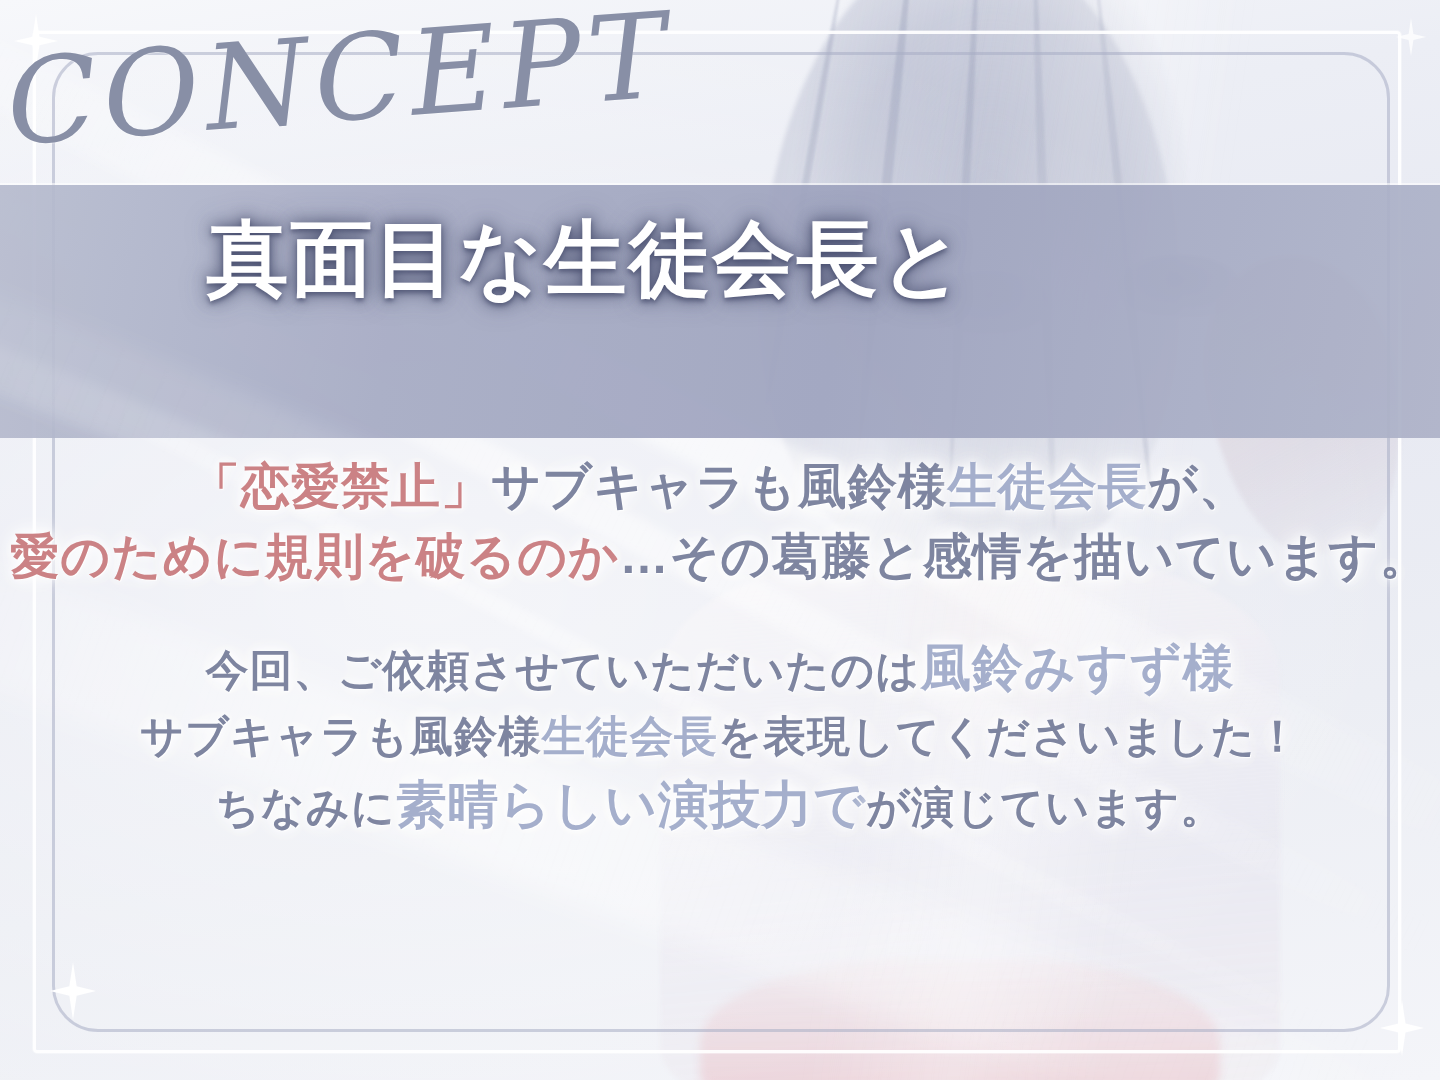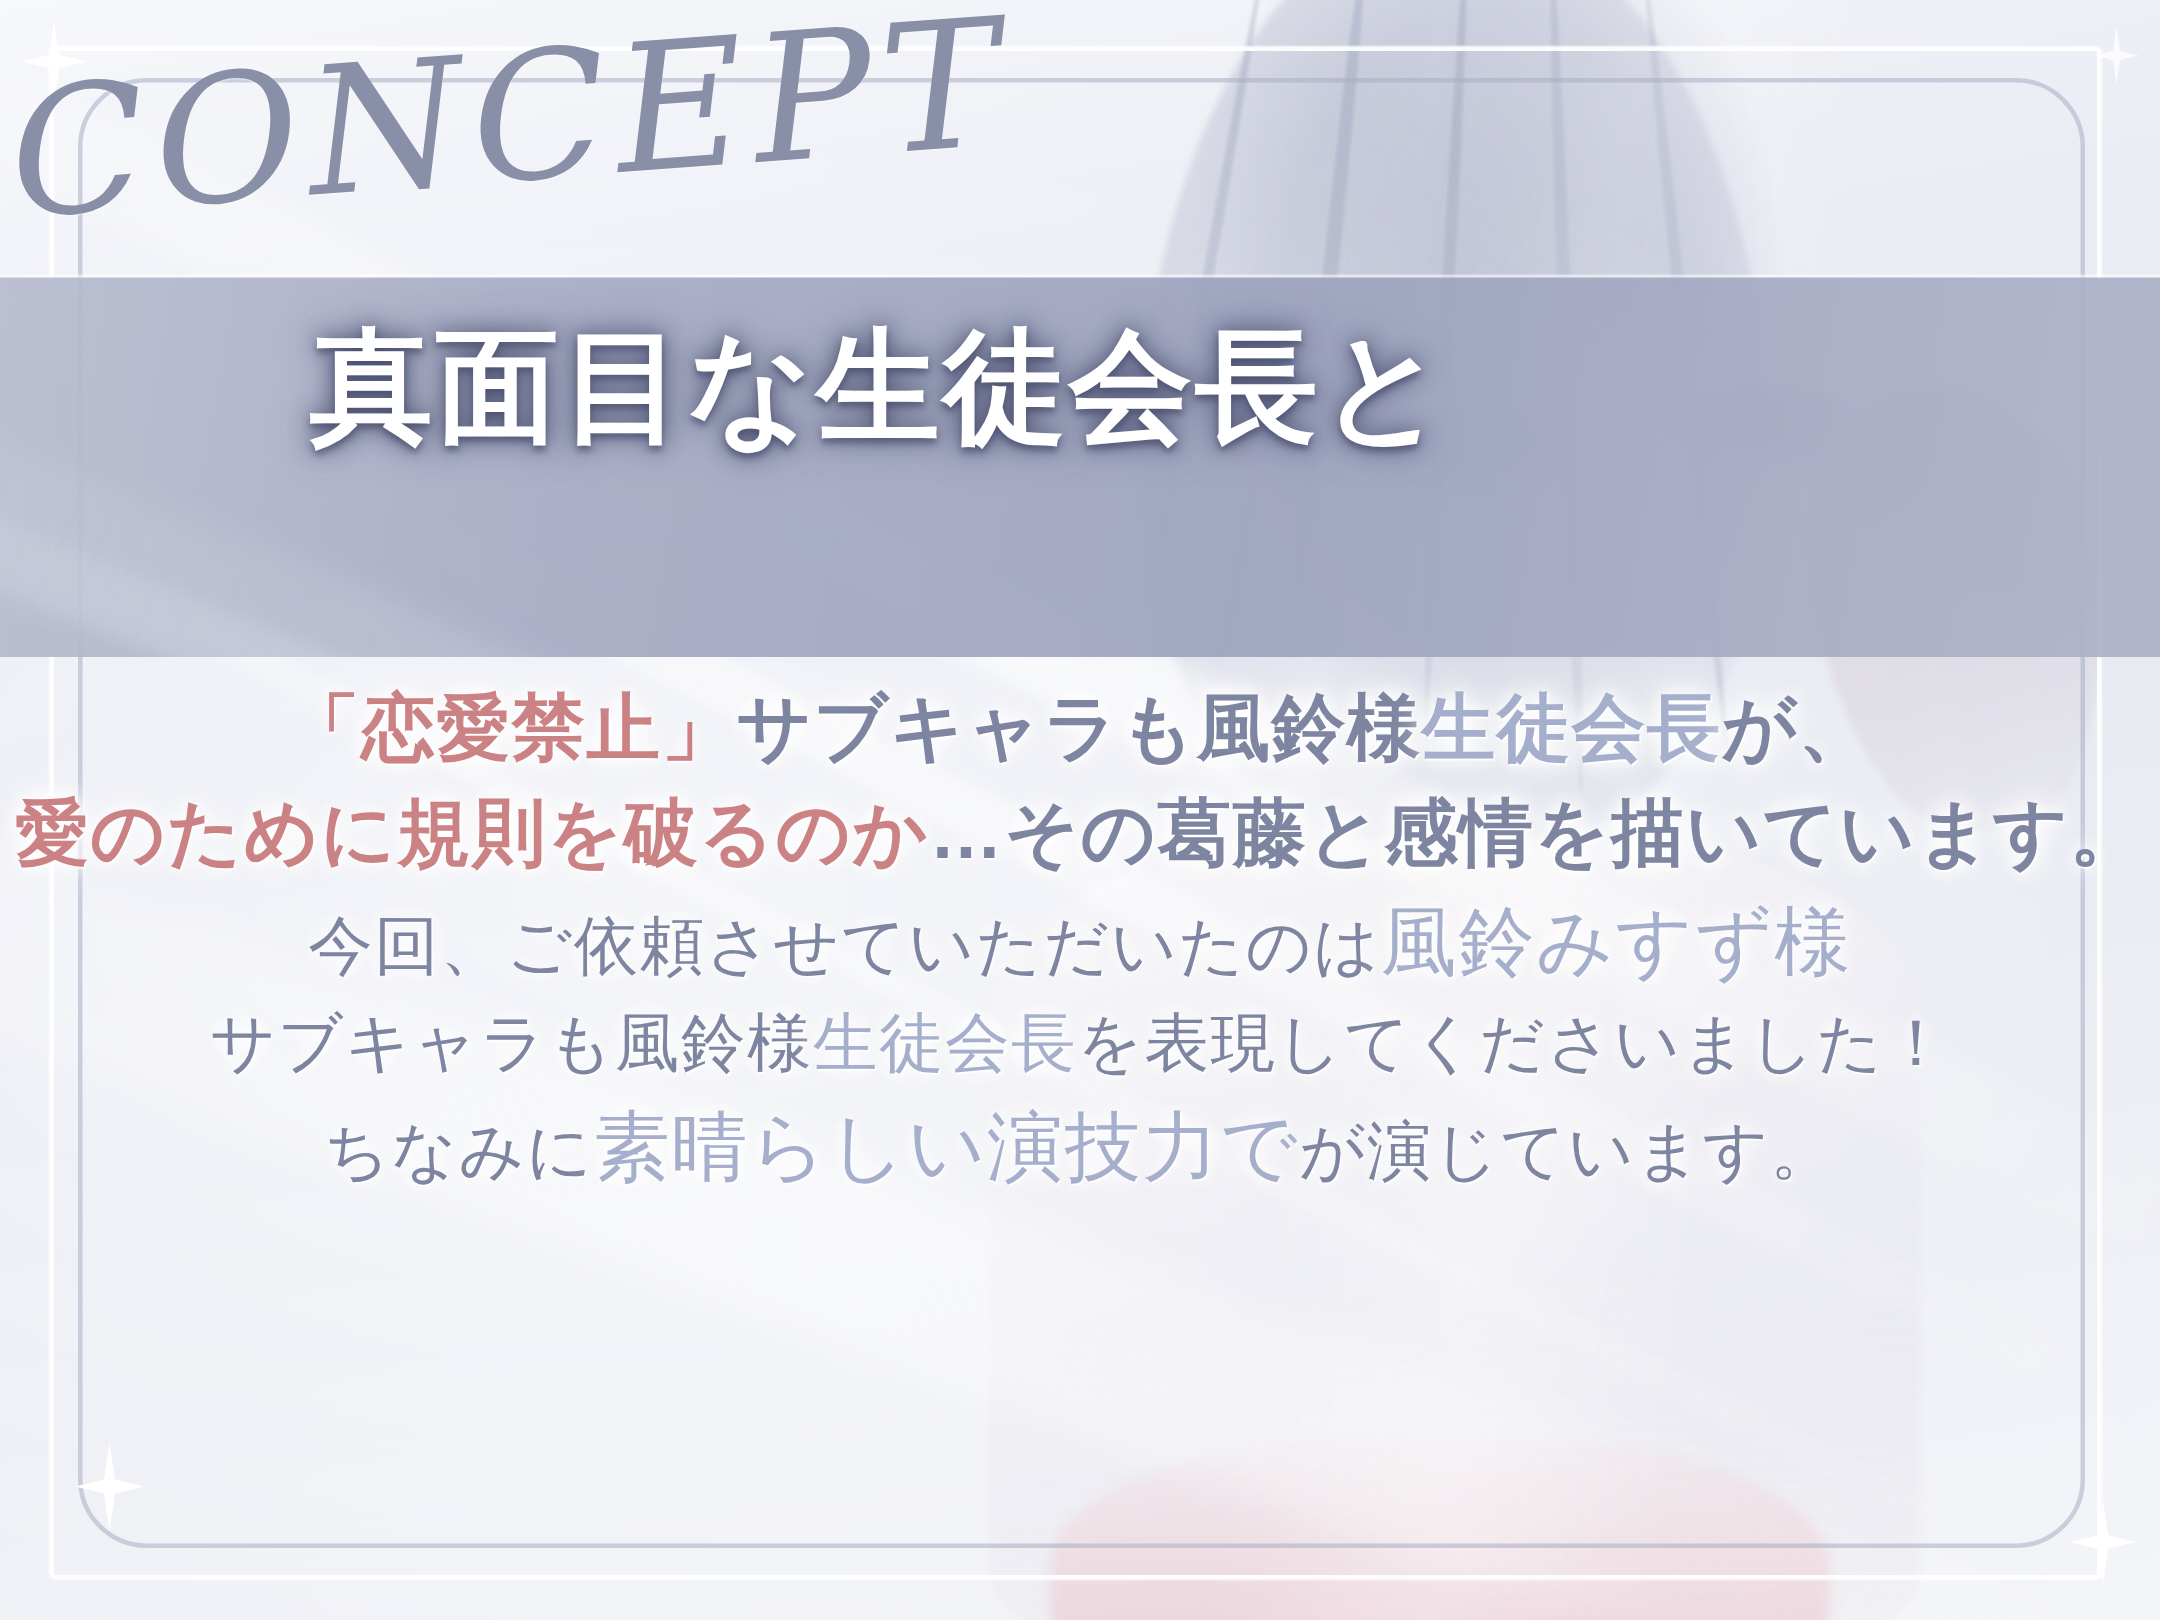"今回、ご依頼させていただいたのは風鈴みすず様" .p2 { font-weight: 400 -> 700; margin-top: none -> 40px }
